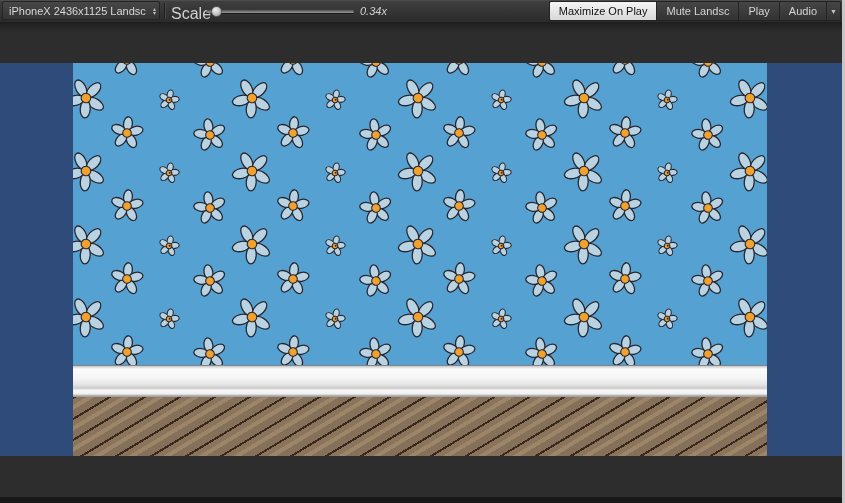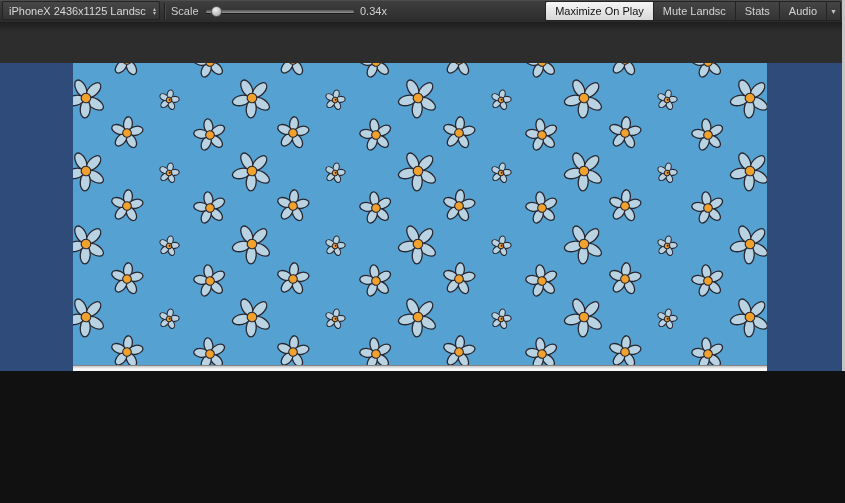"iPhoneX 2436x1125 Landsc" .screen { height: 371px -> 503px }
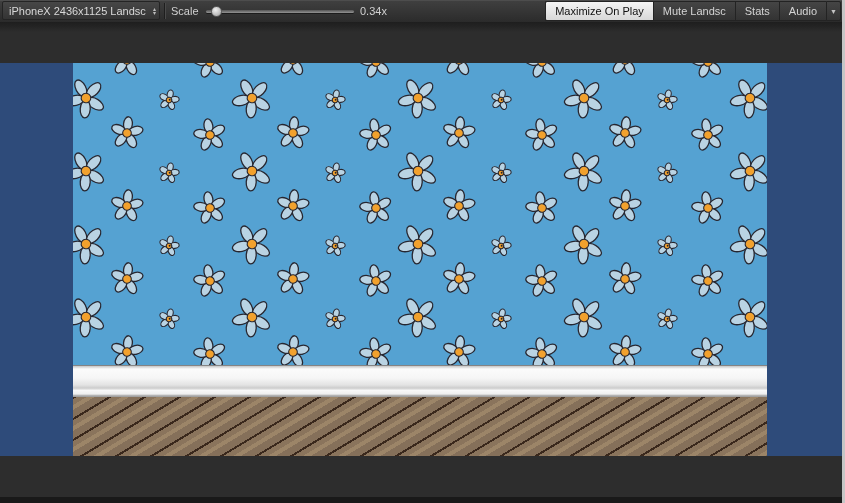"Scale" .scale-label { font-size: 11px -> 16px }
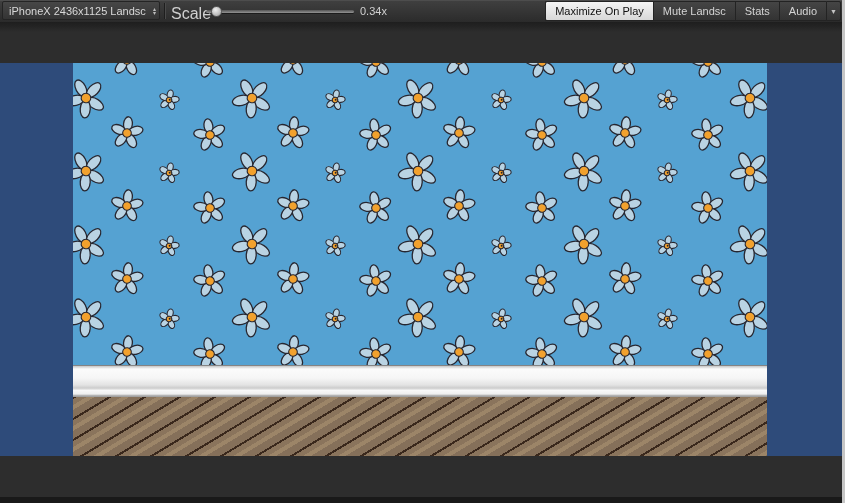"0.34x" .scale-value { font-style: none -> italic }
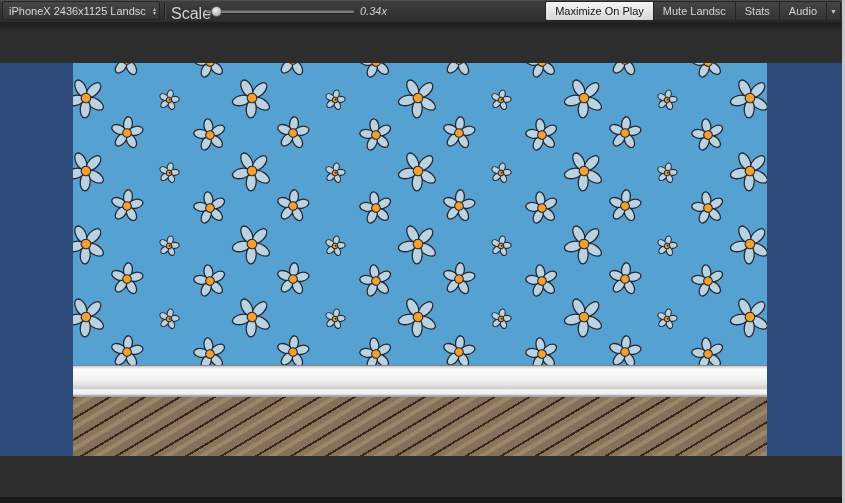"Stats" span { text: Stats -> Play }
